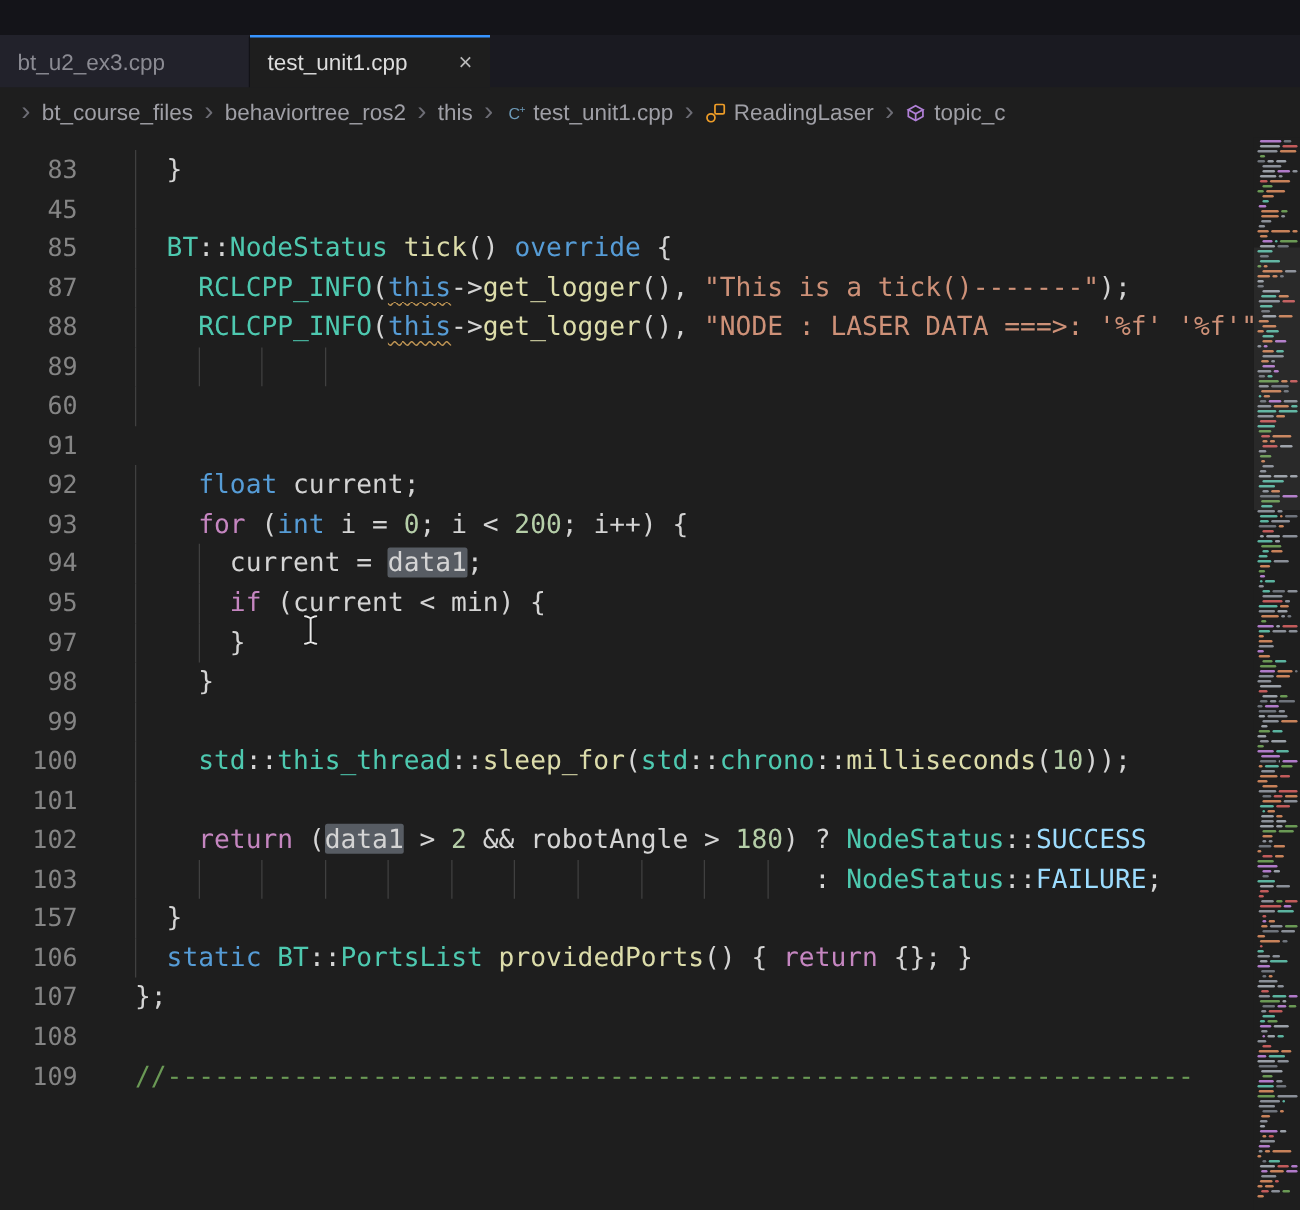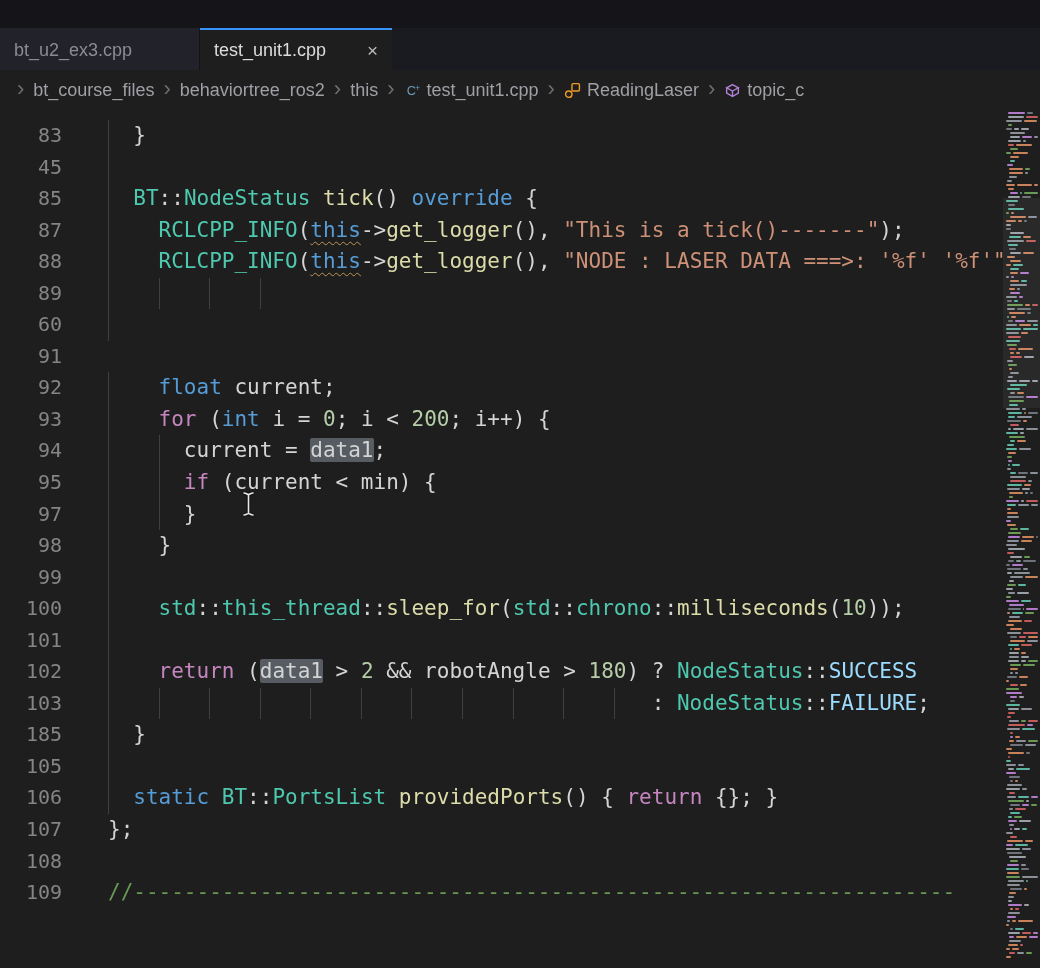"185" div.lineno { text: 185 -> 157 }
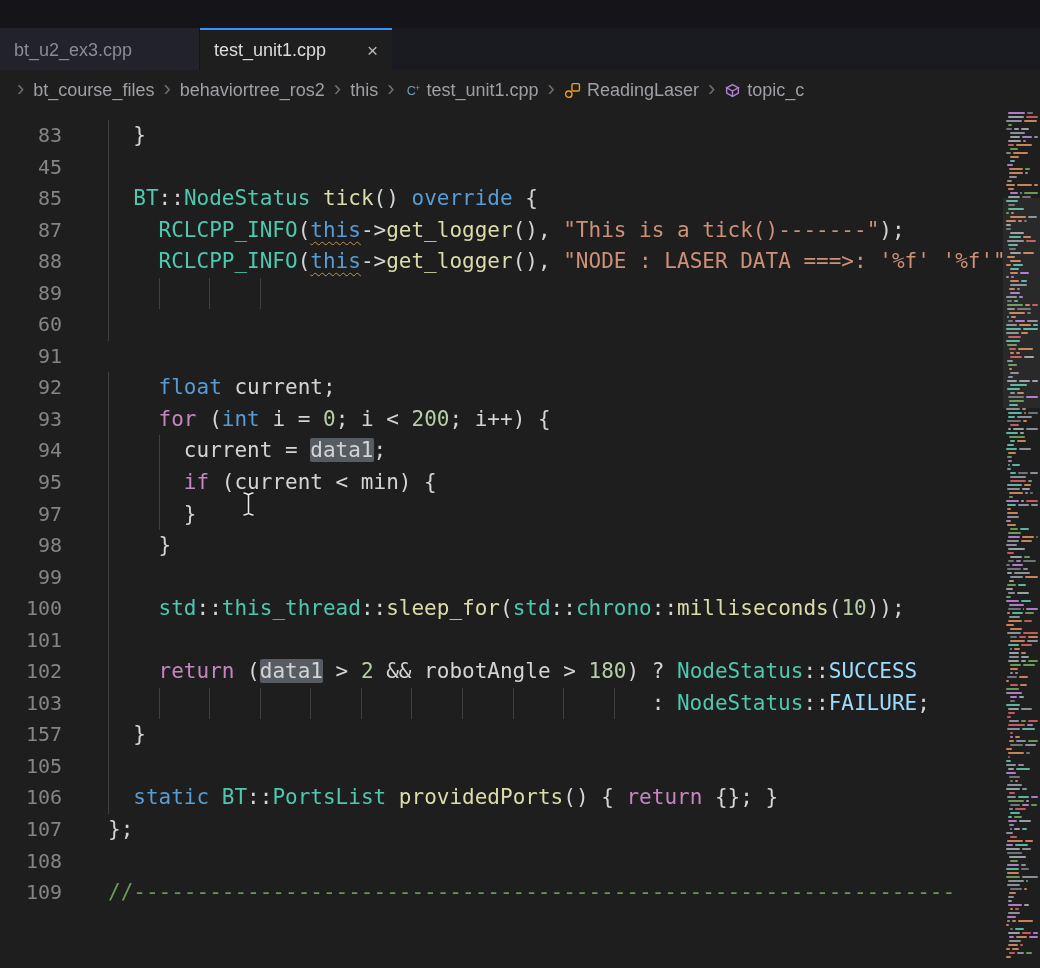"105" div.line-row { html: <div><div>105</div><div><span></span></div></div> -> none }
